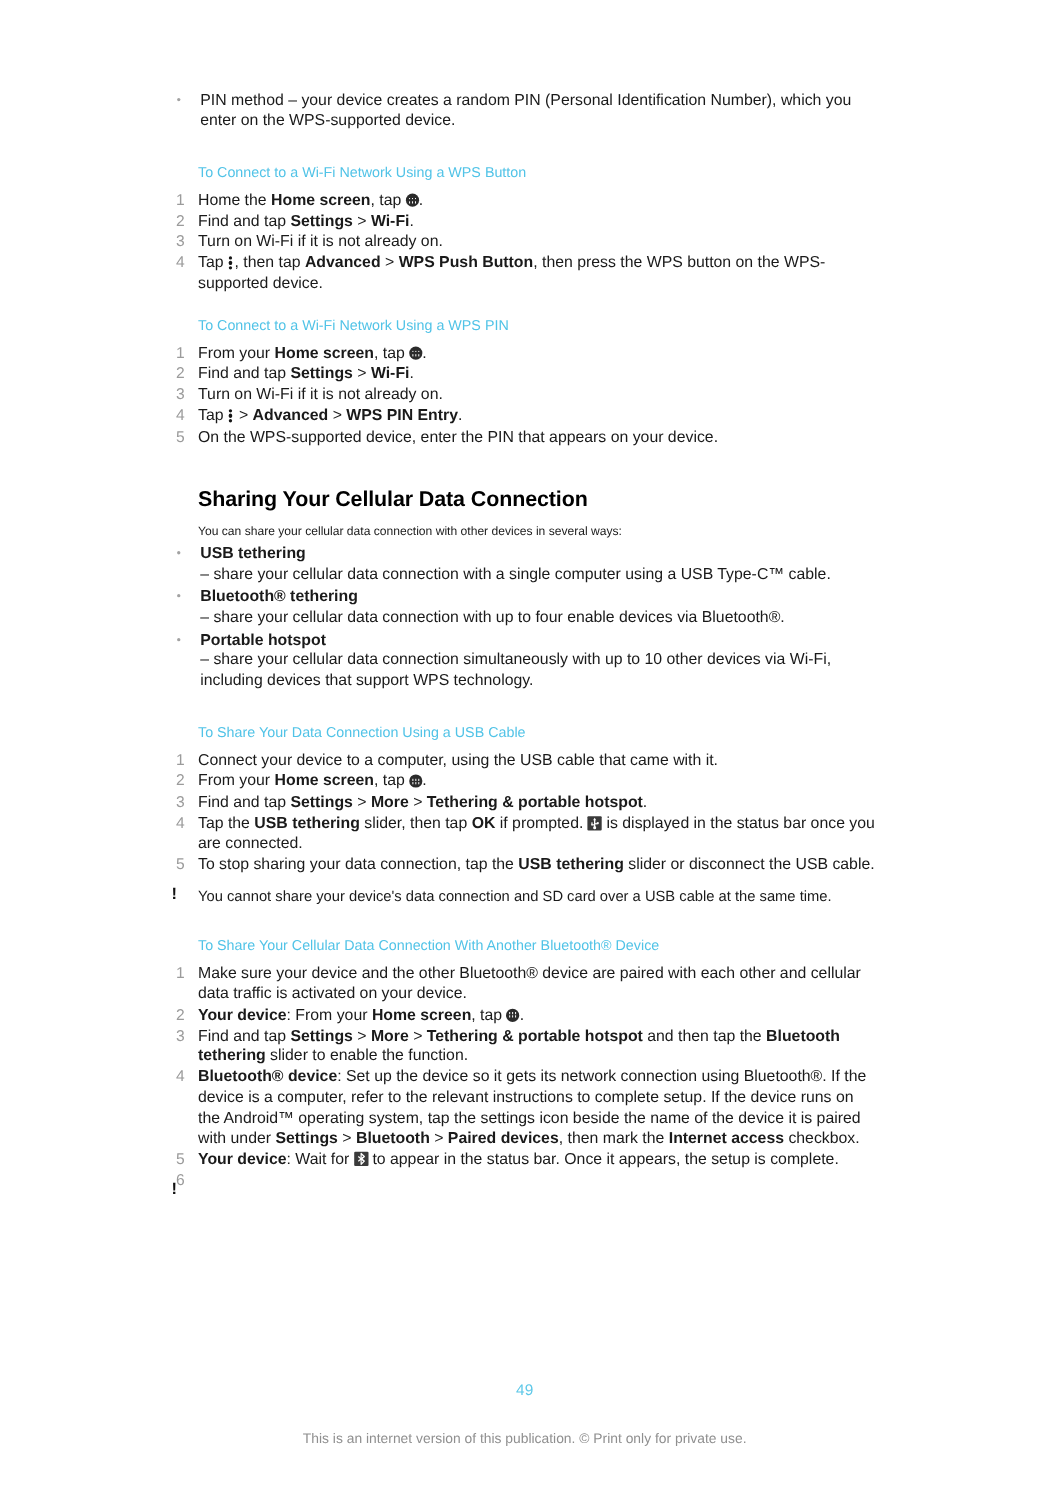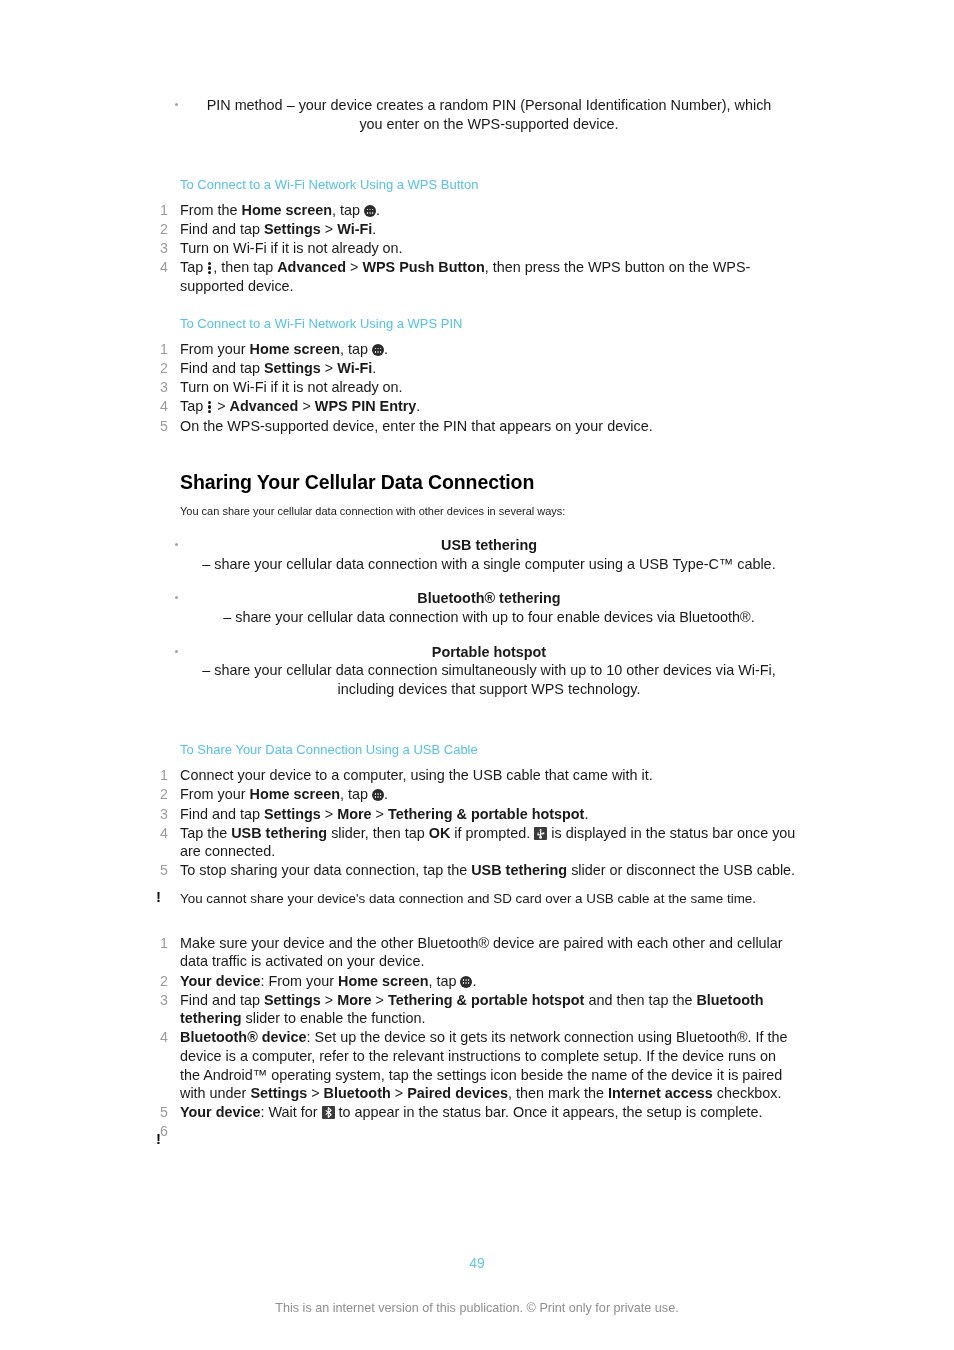"PIN method – your device" ul.bullets > li { margin: 16px -> 2px; text-align: center -> none }
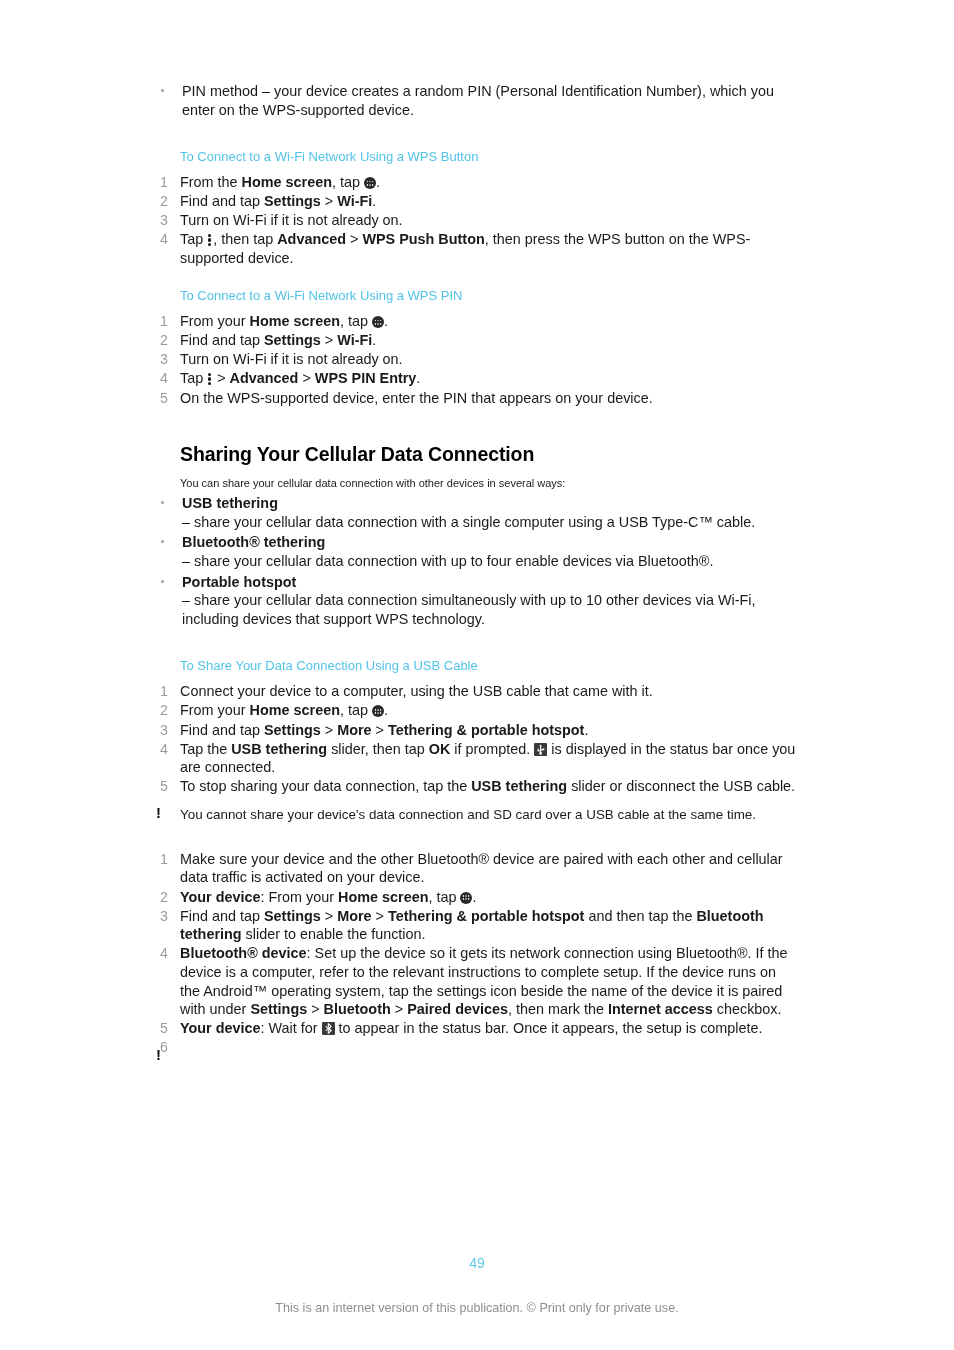"From the" span { text: From -> Home }
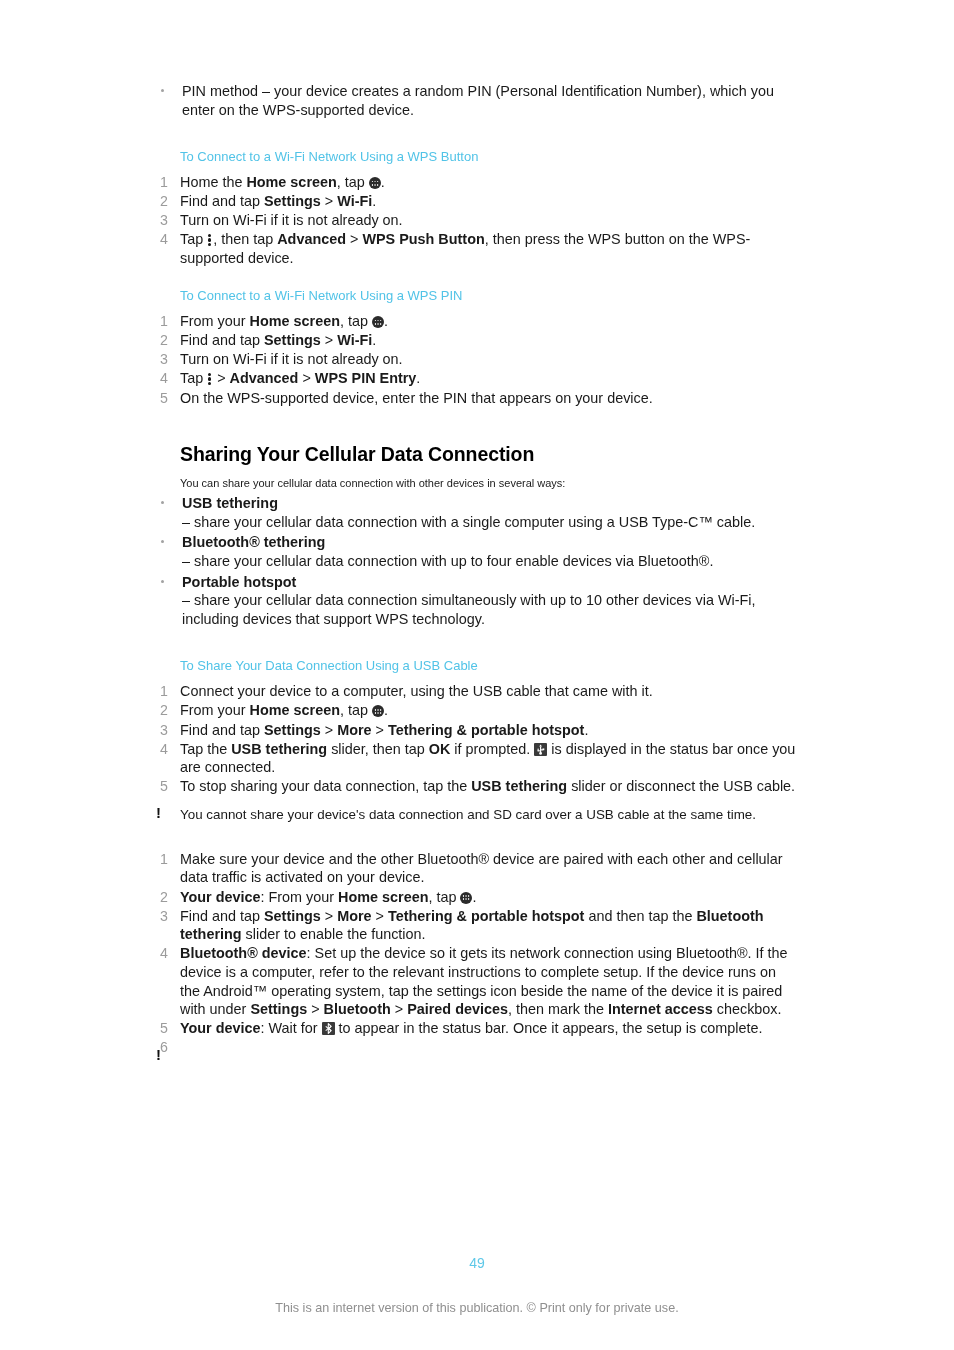"To Share Your Cellular Data" h3.sec-heading { html: none -> <h3>To Share Your Cellular Data Connection With Another Bluetooth® Device</h3> }
